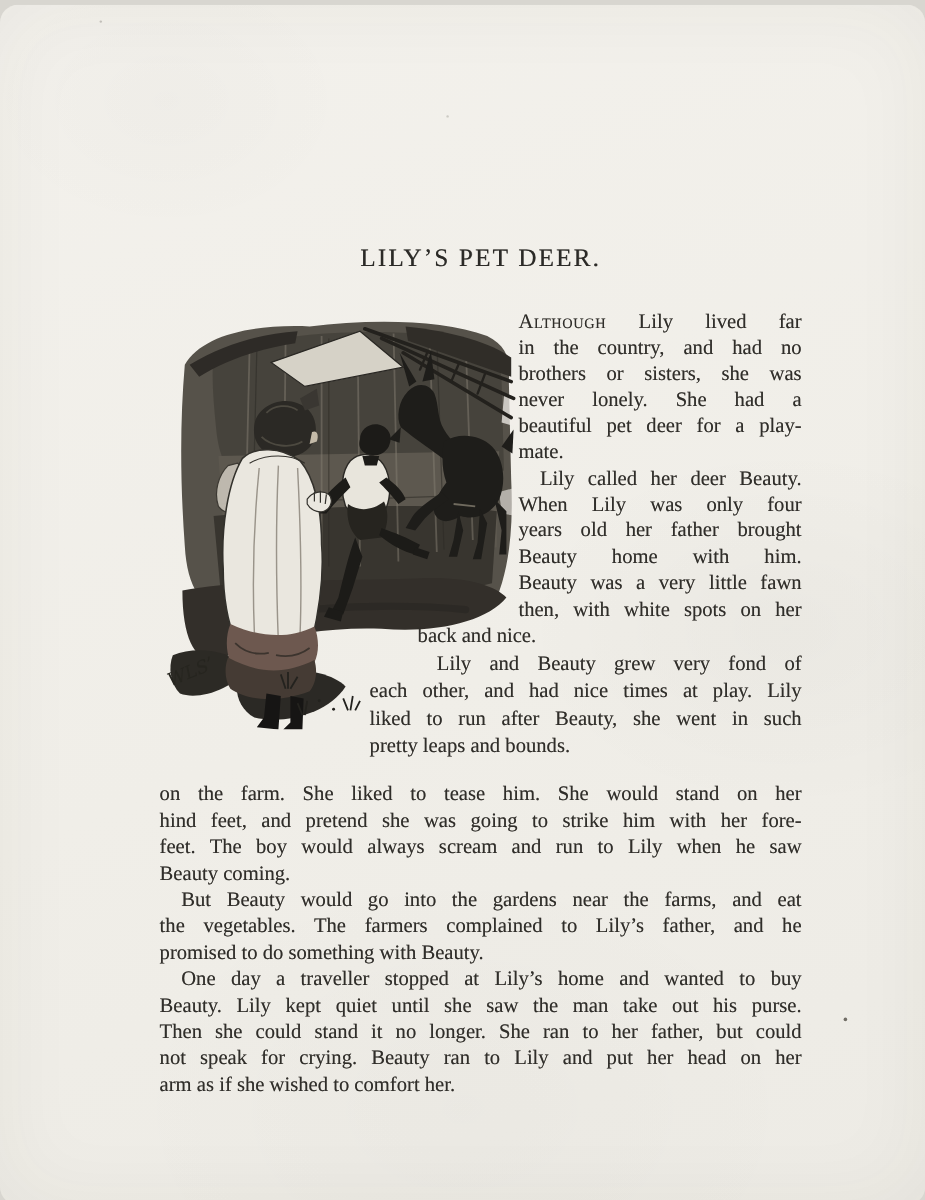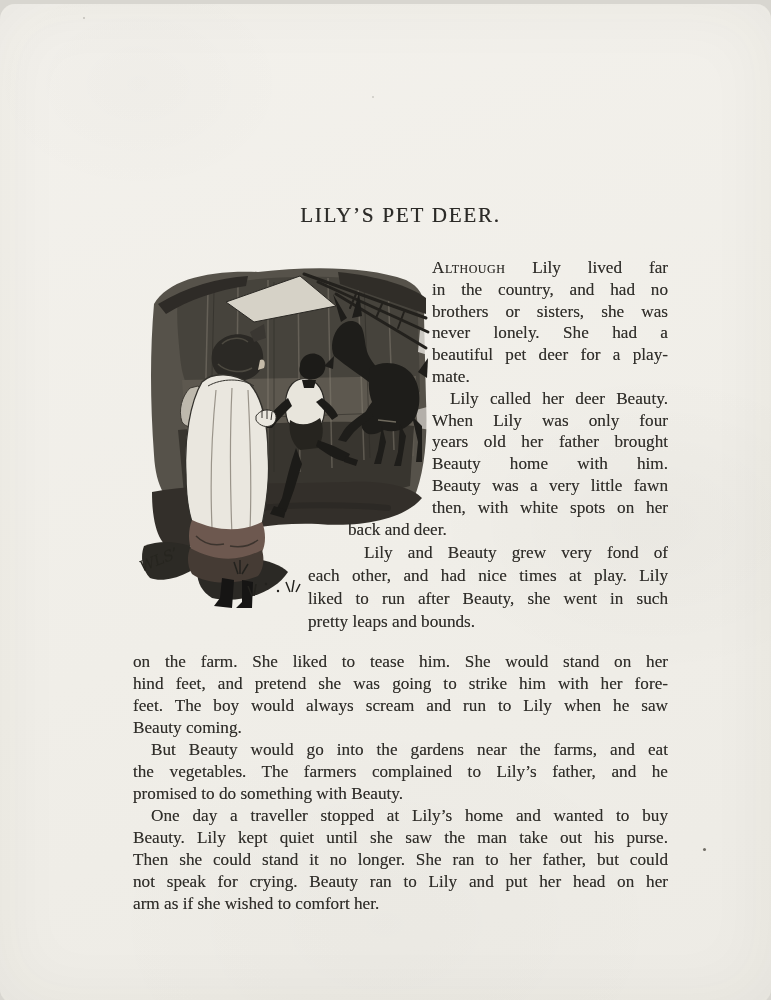"back and deer." div.tl { text: deer -> nice }
